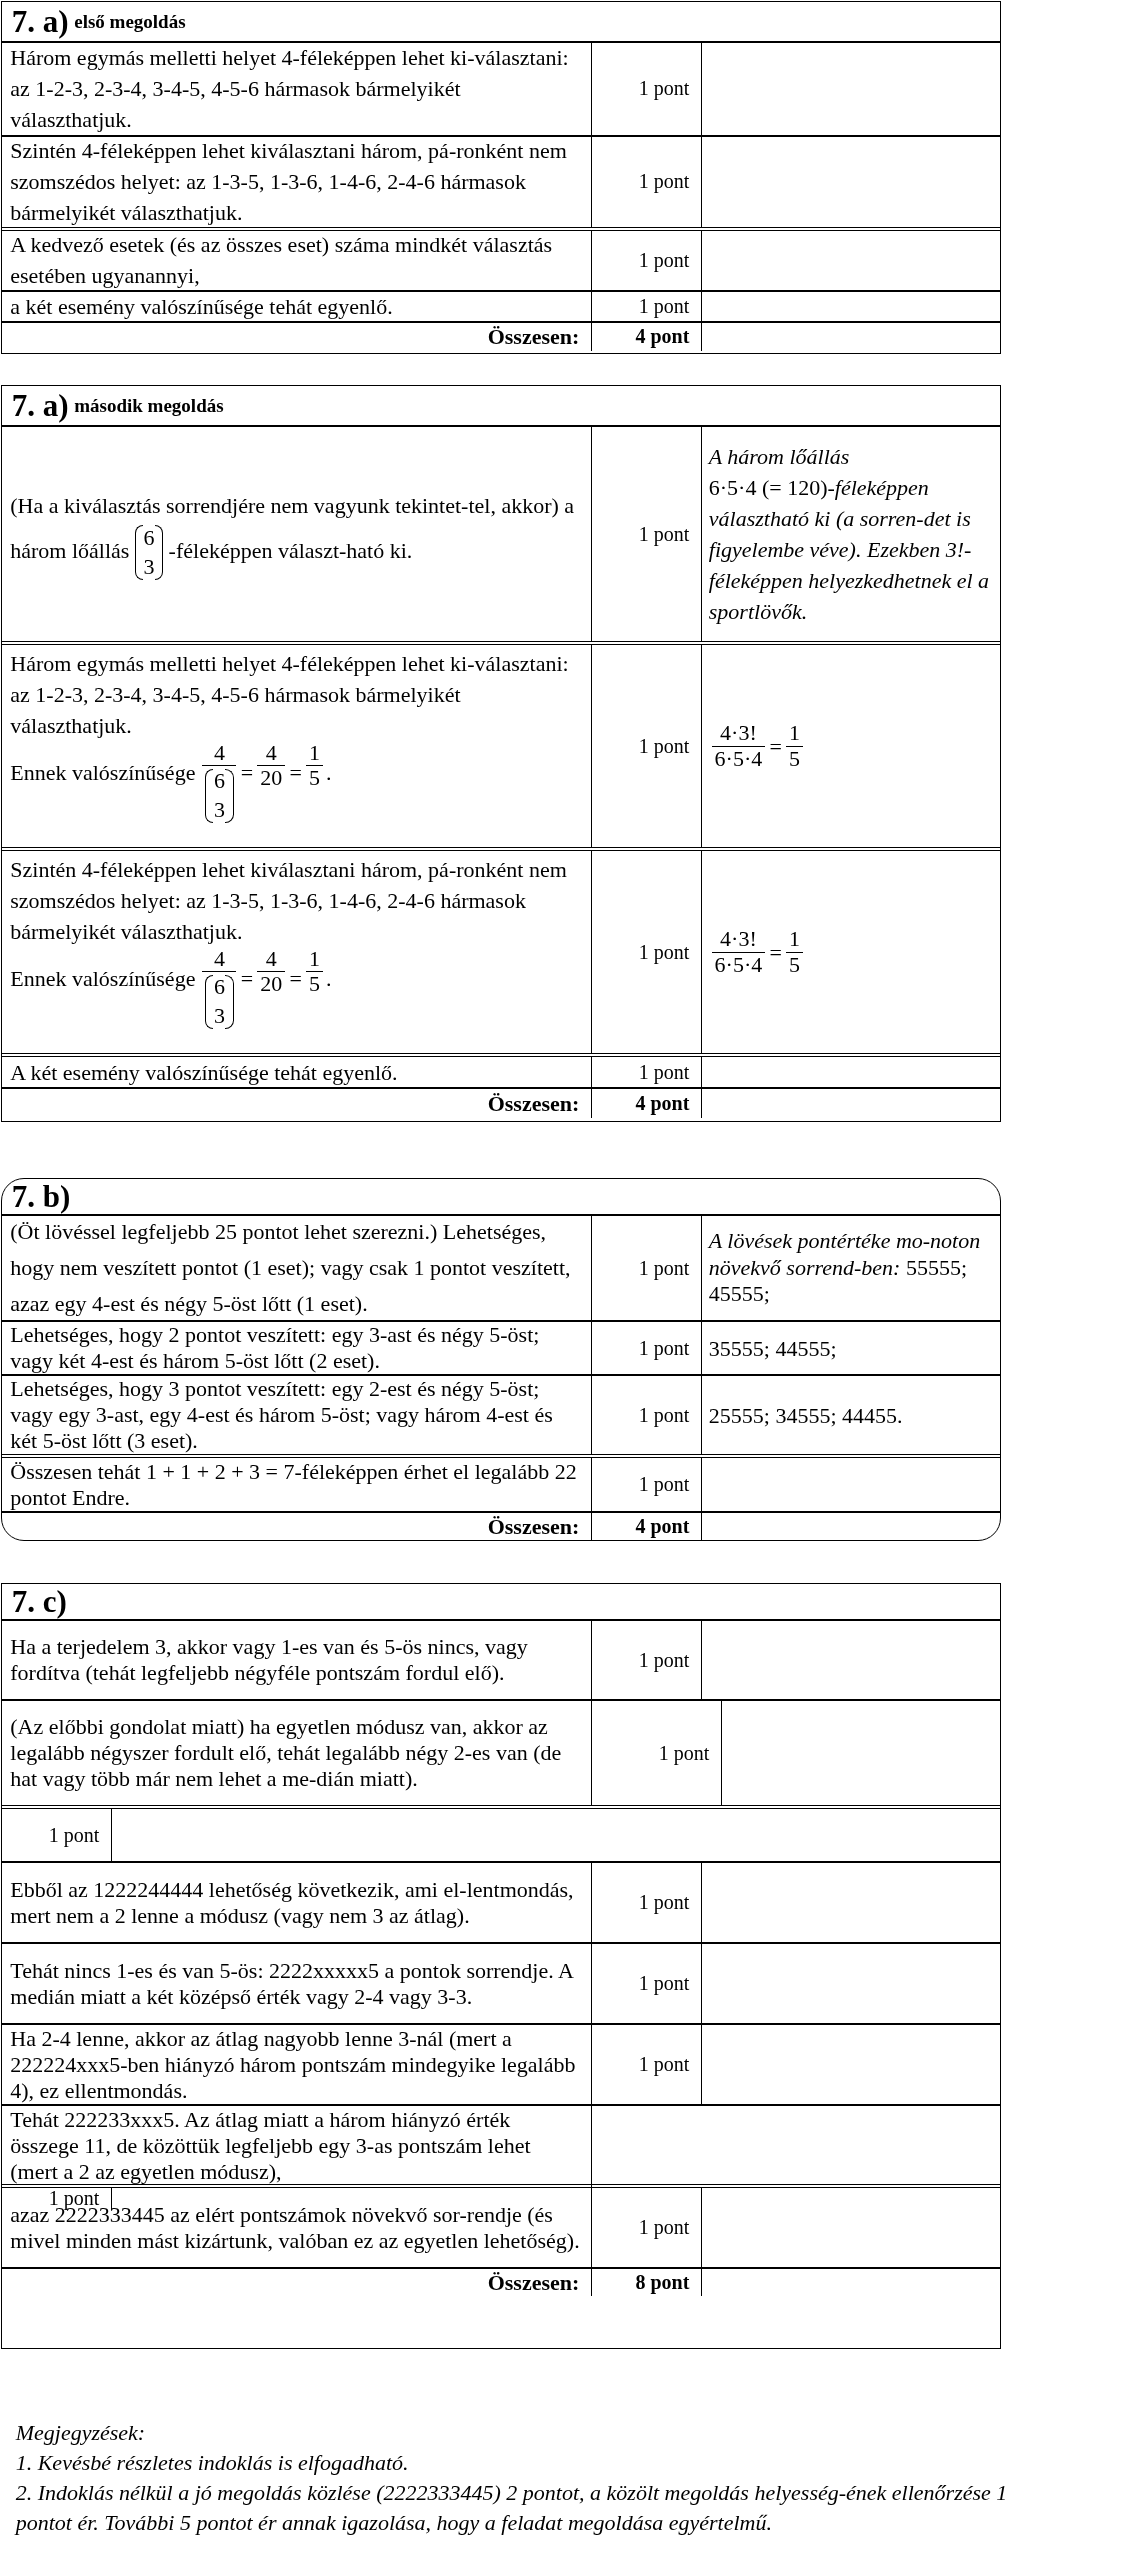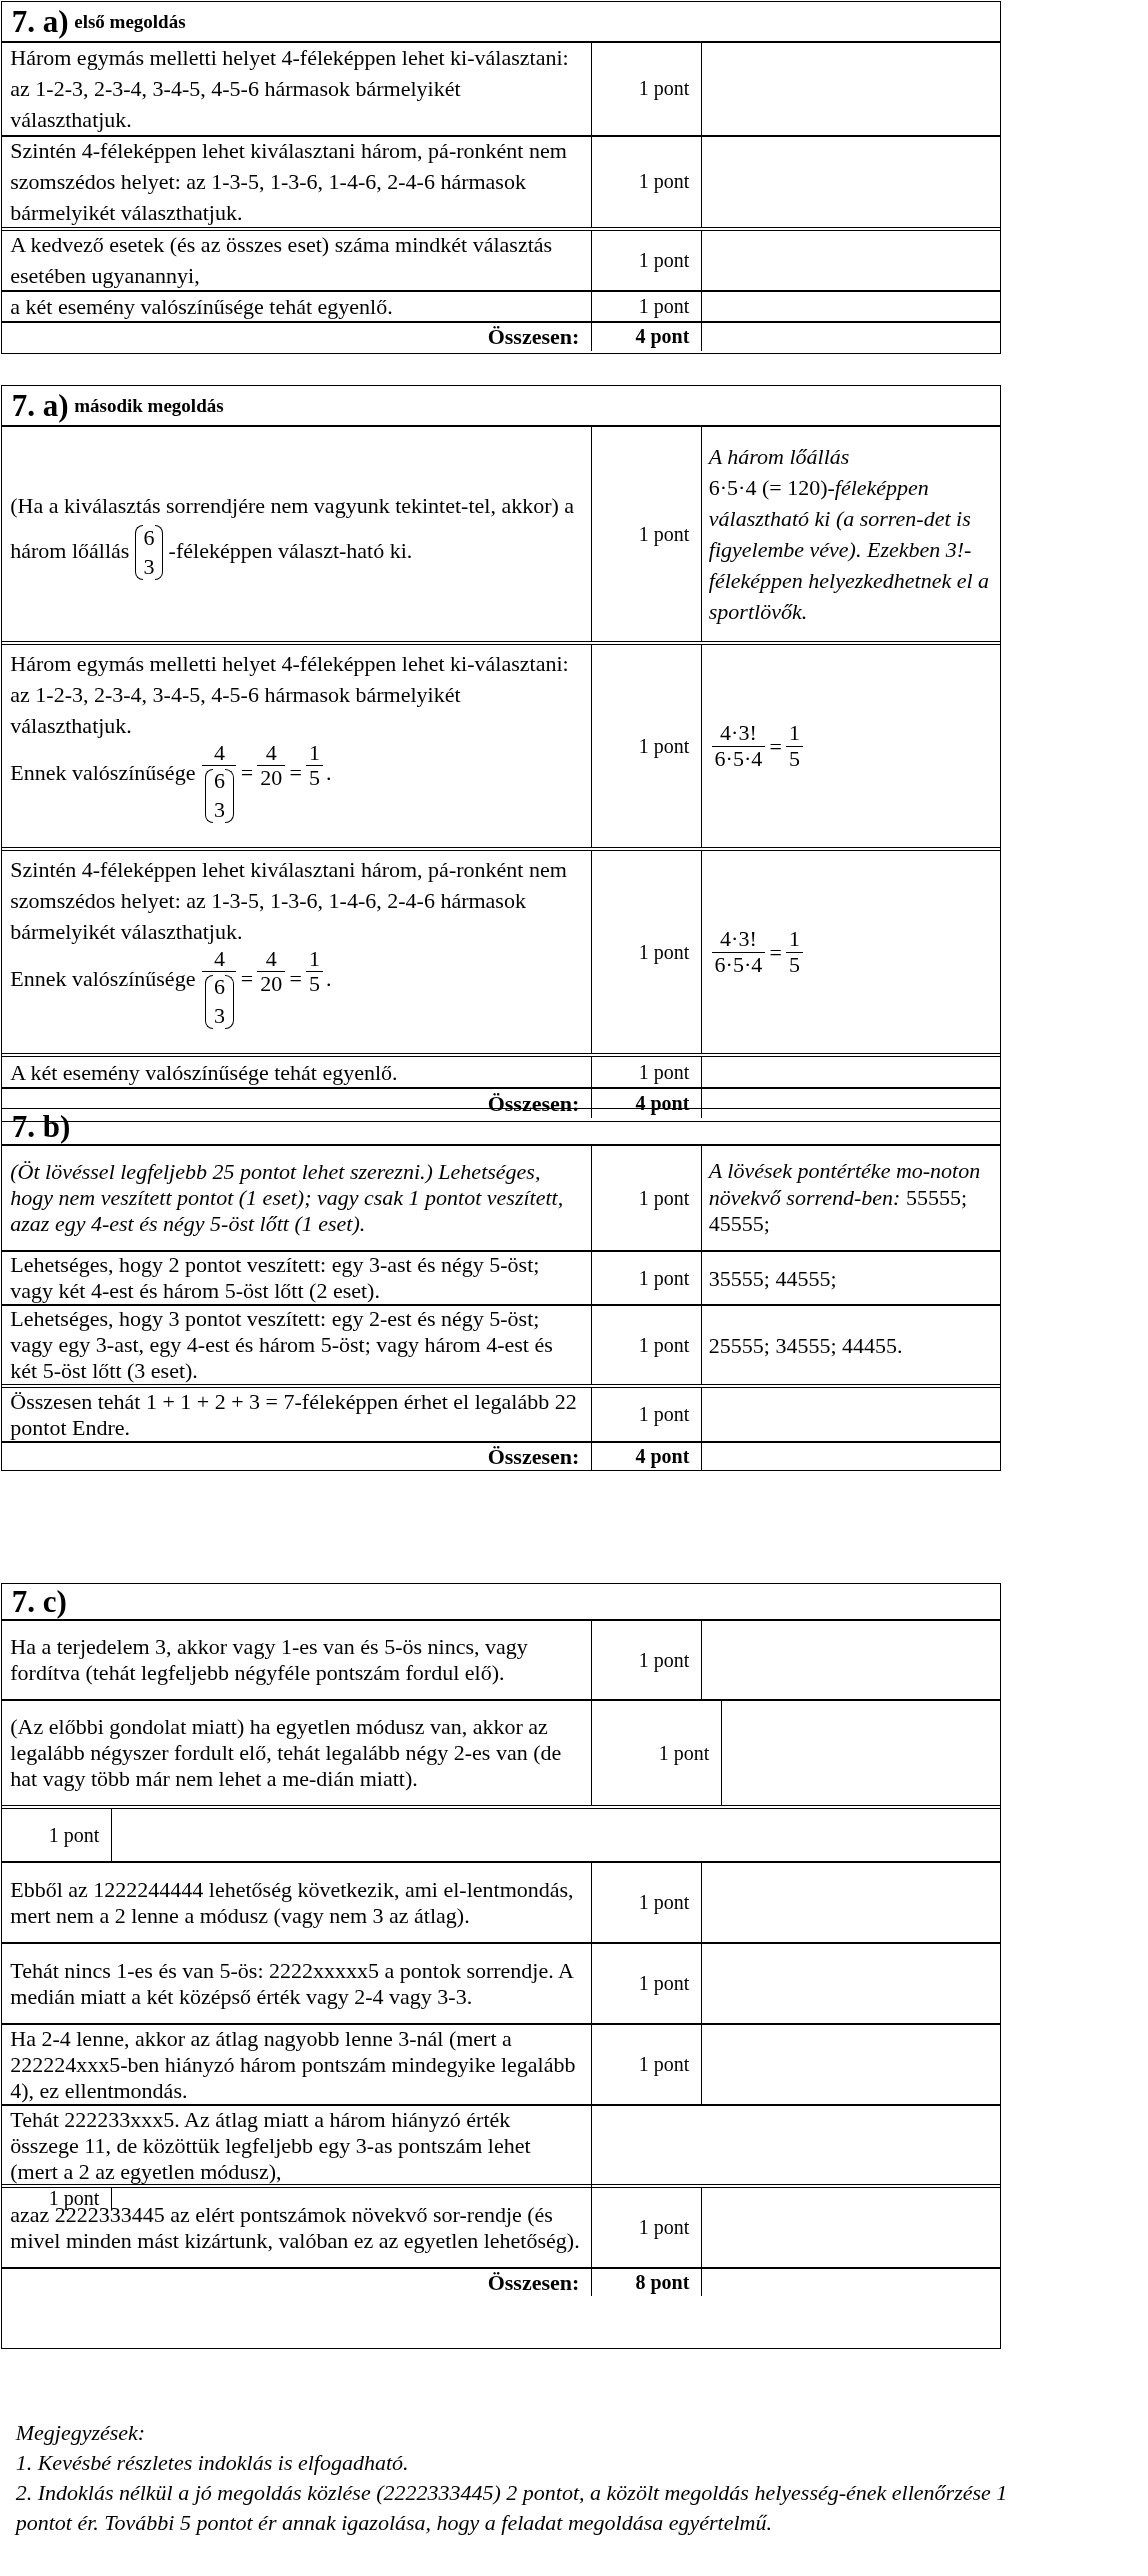"7. b)" div.section { border-radius: none -> 23px; top: 1108px -> 1178px }
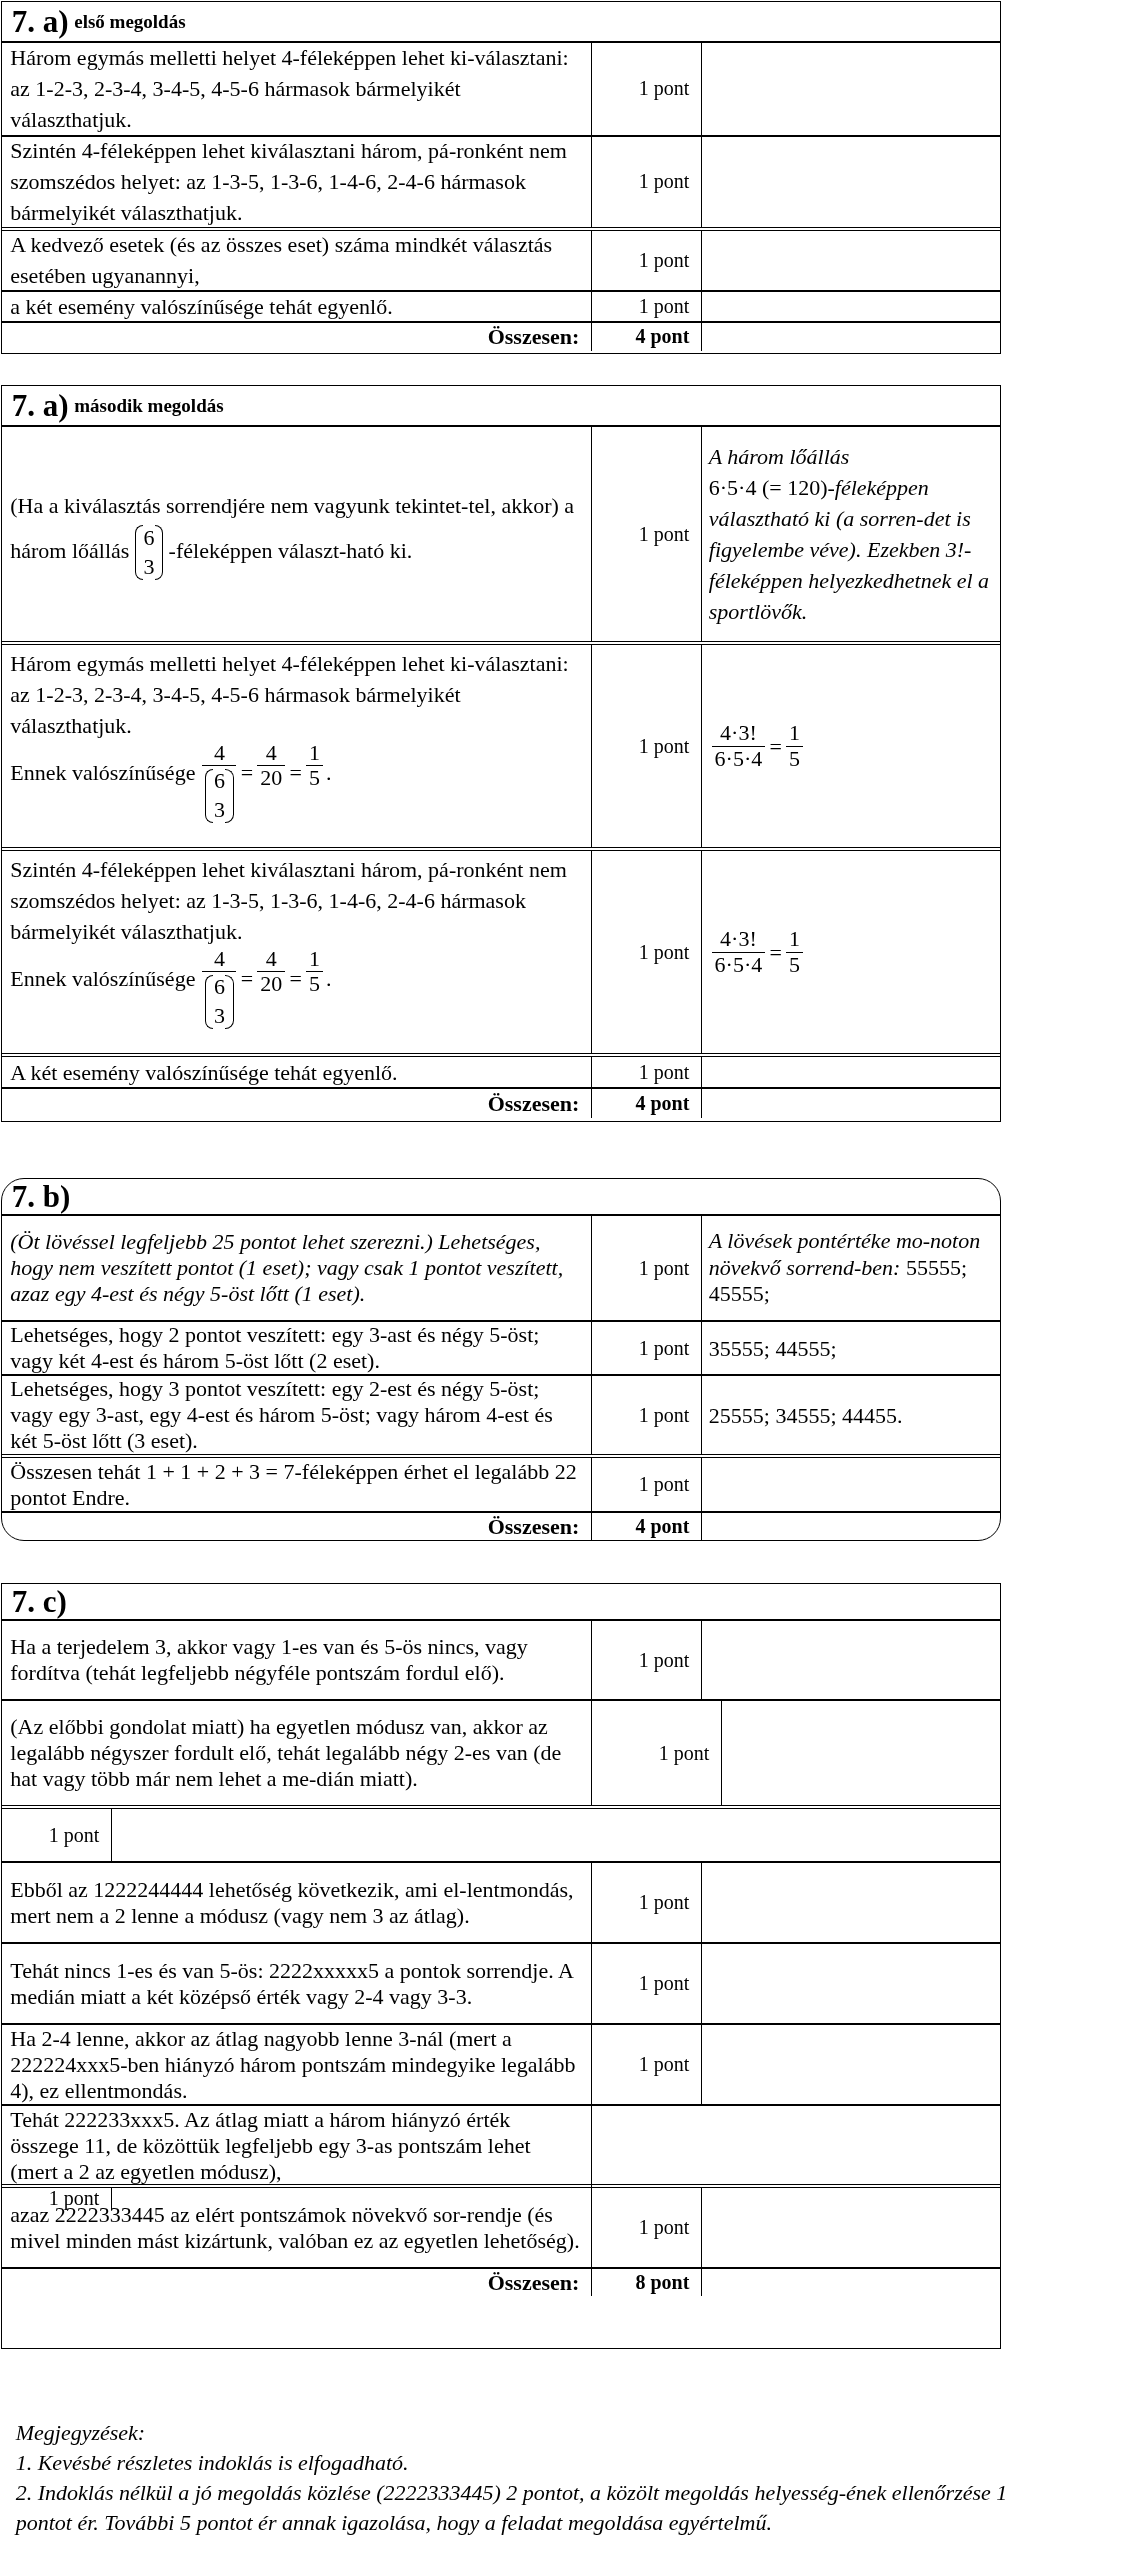"(Öt lövéssel legfeljebb 25 pontot" div.c1 { font-style: italic -> none; line-height: 26px -> 36px }
